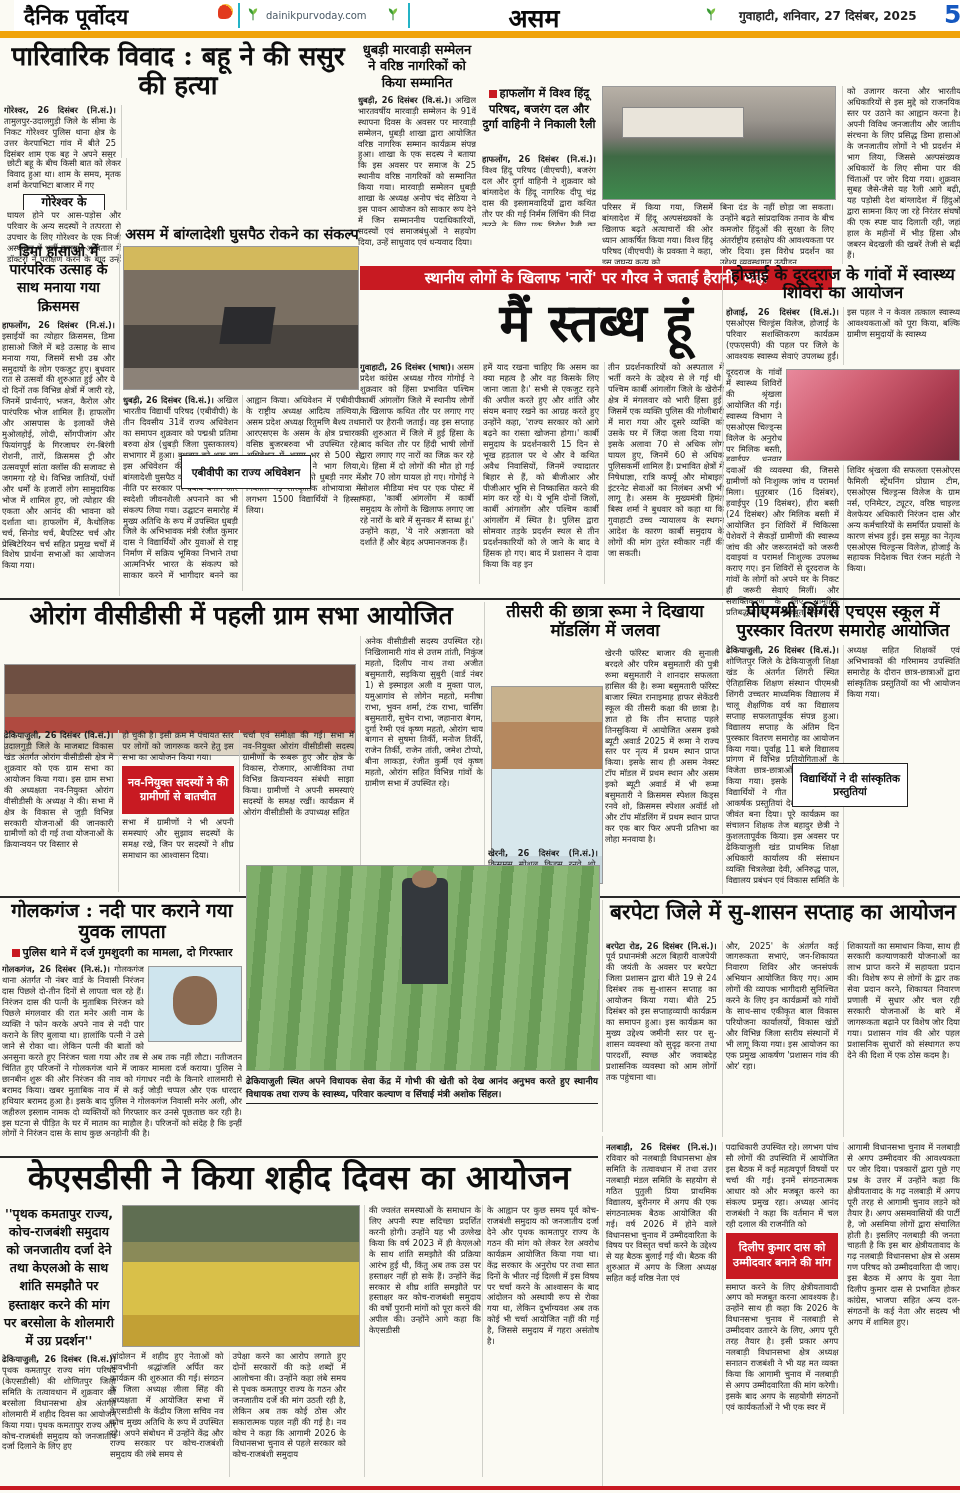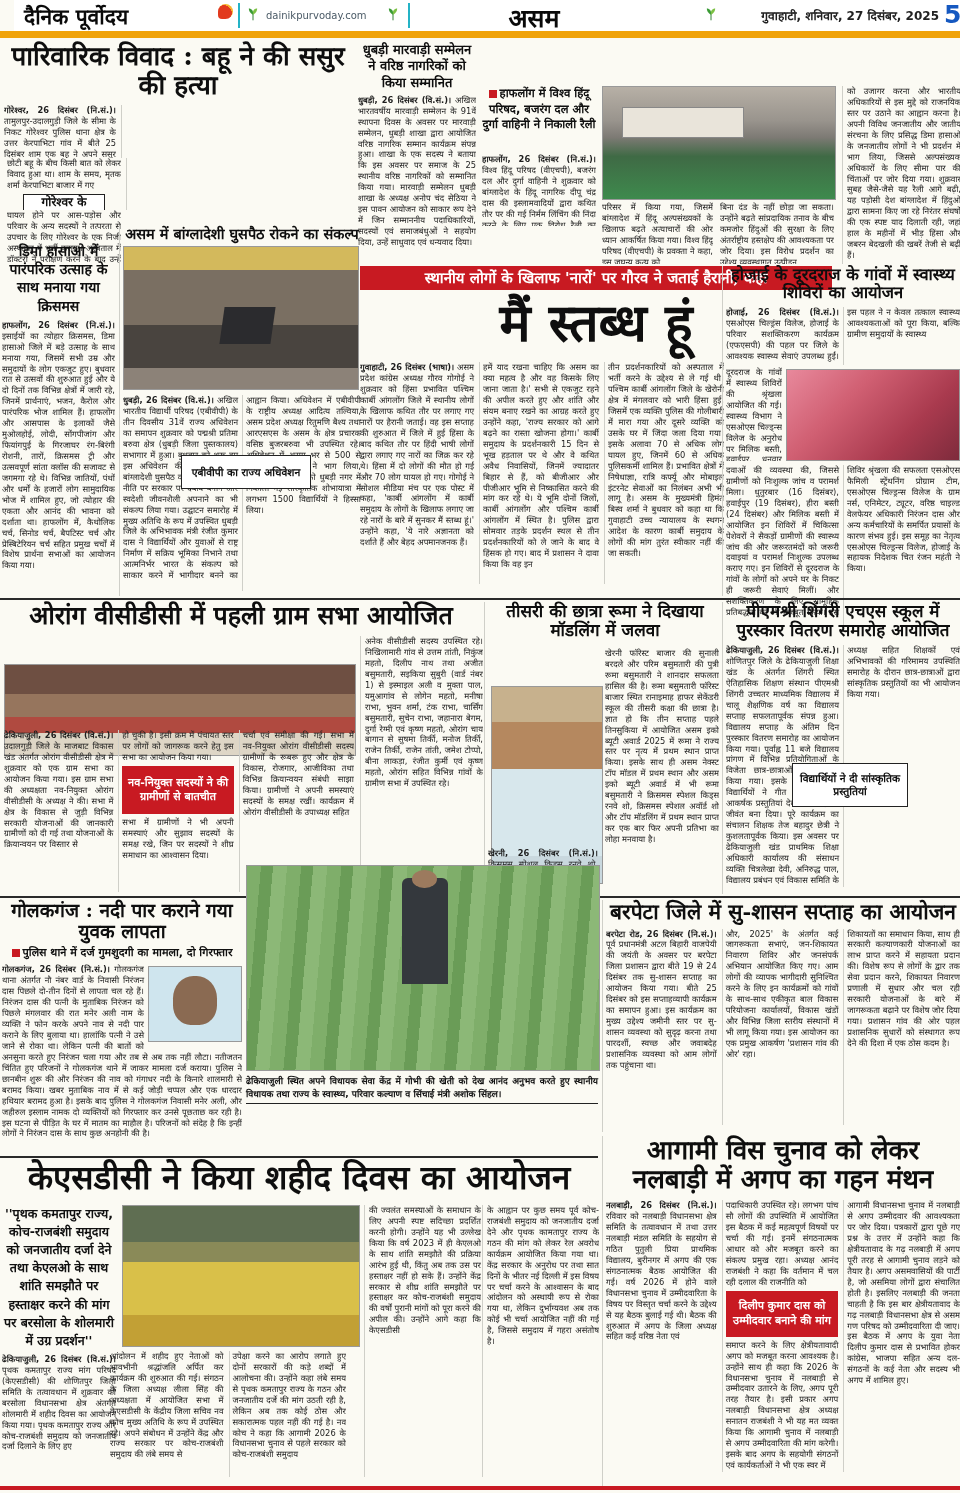"गुवाहाटी, शनिवार, 27 दिसंबर, 2025" div.abs { text-align: right -> left }
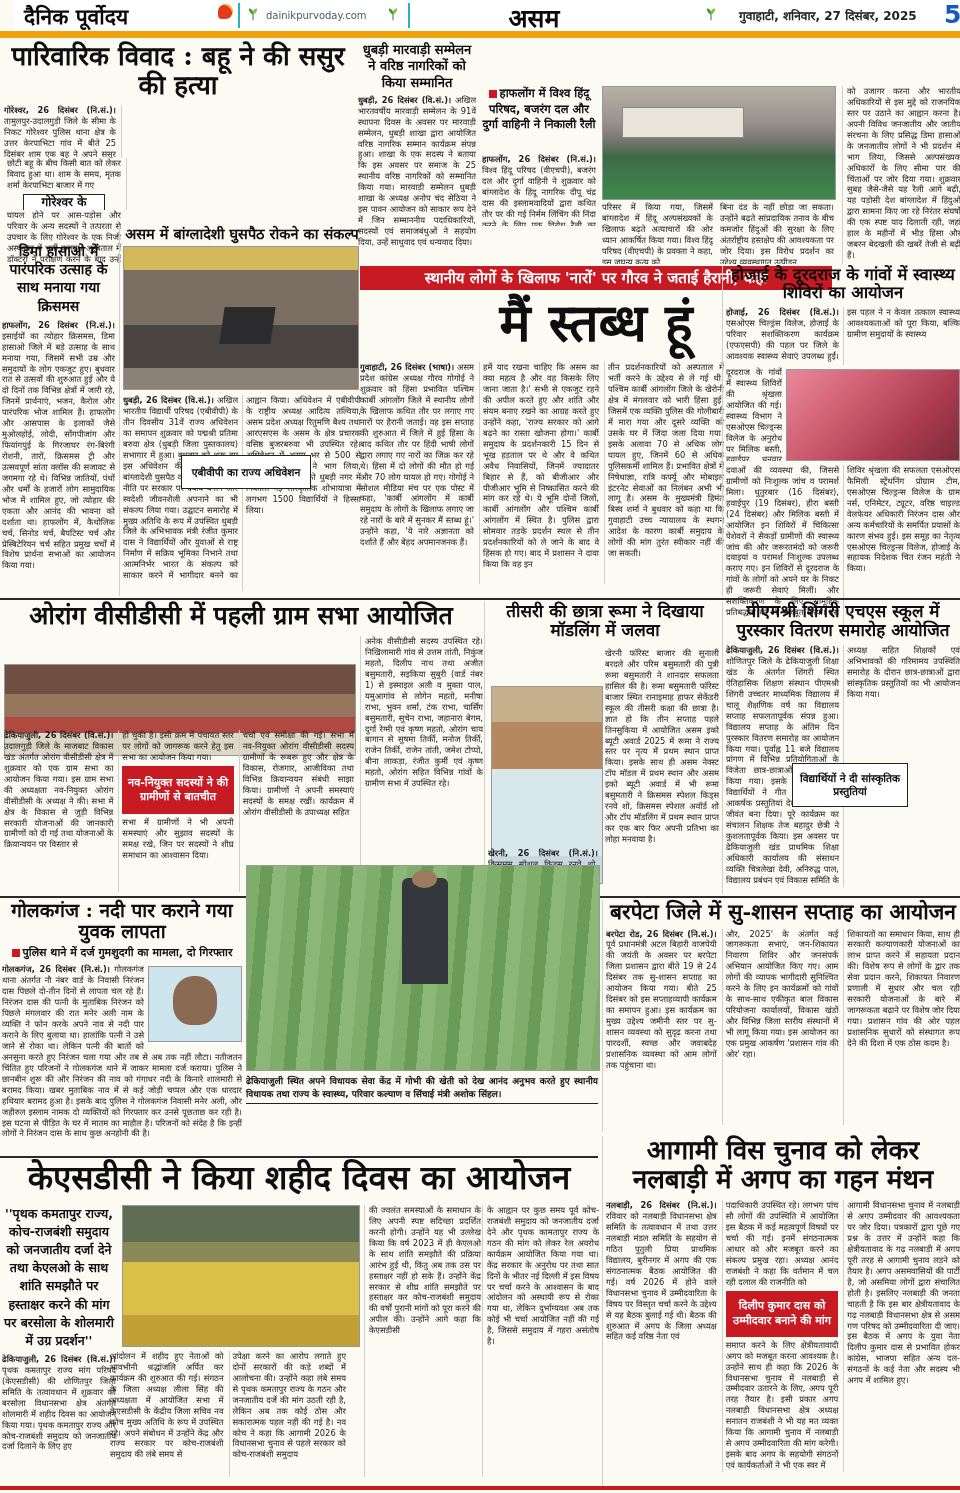"बरपेटा रोड, 26 दिसंबर (नि.सं.)।" div { margin-top: 5px -> 17px }
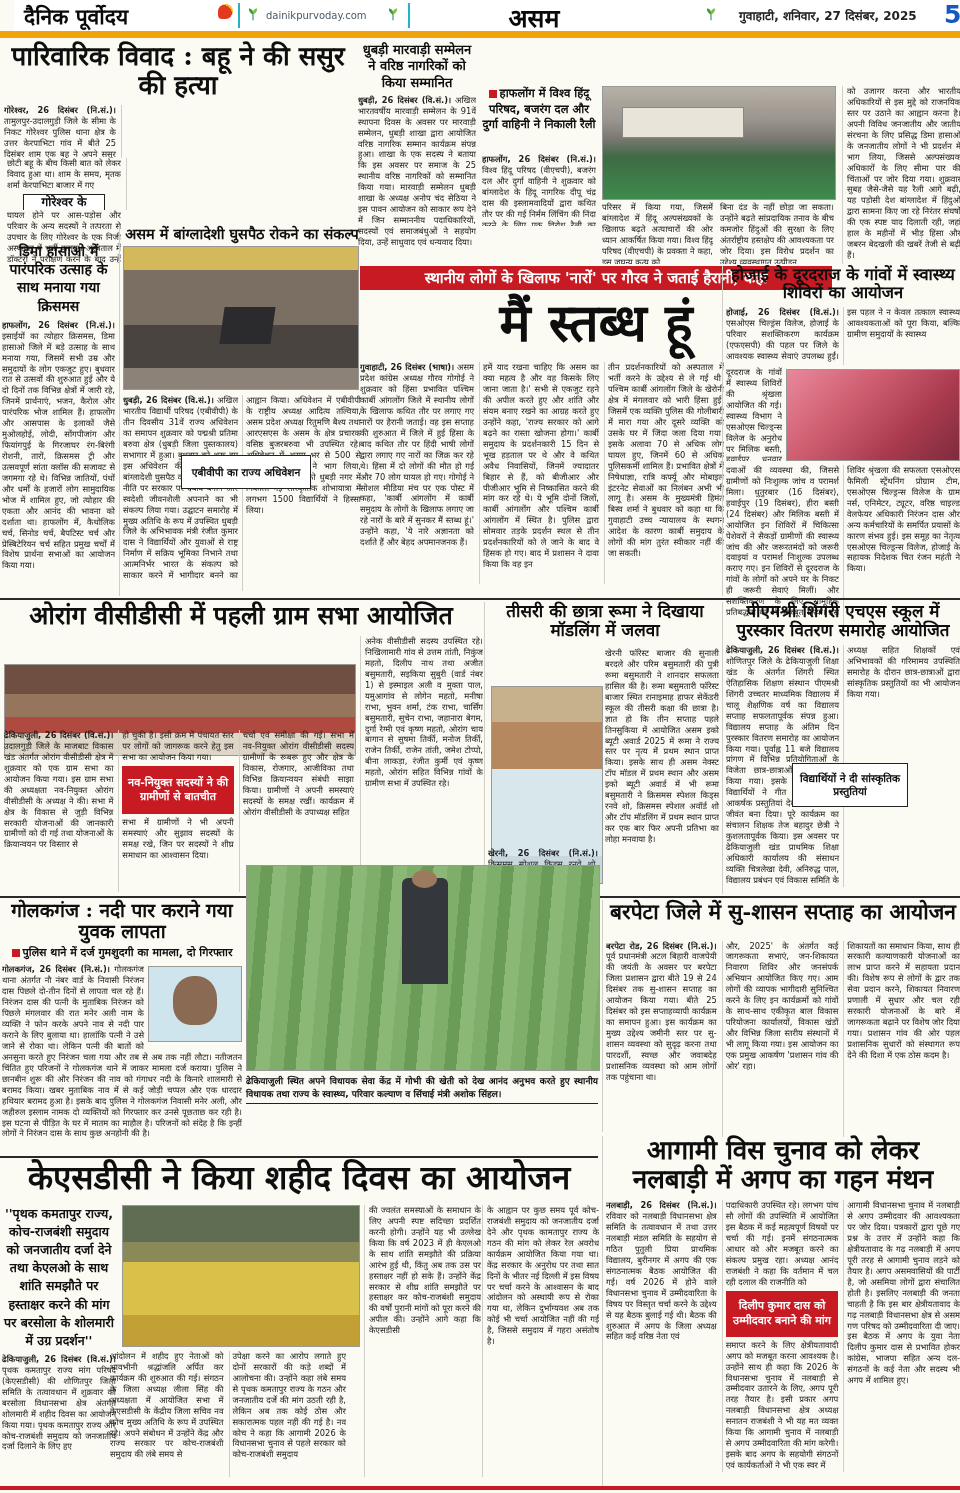"आगामी विस चुनाव को लेकर" div.hl { html: <div>आगामी विस चुनाव को लेकर नलबाड़ी में अगप का गहन मंथन</div> -> none }
